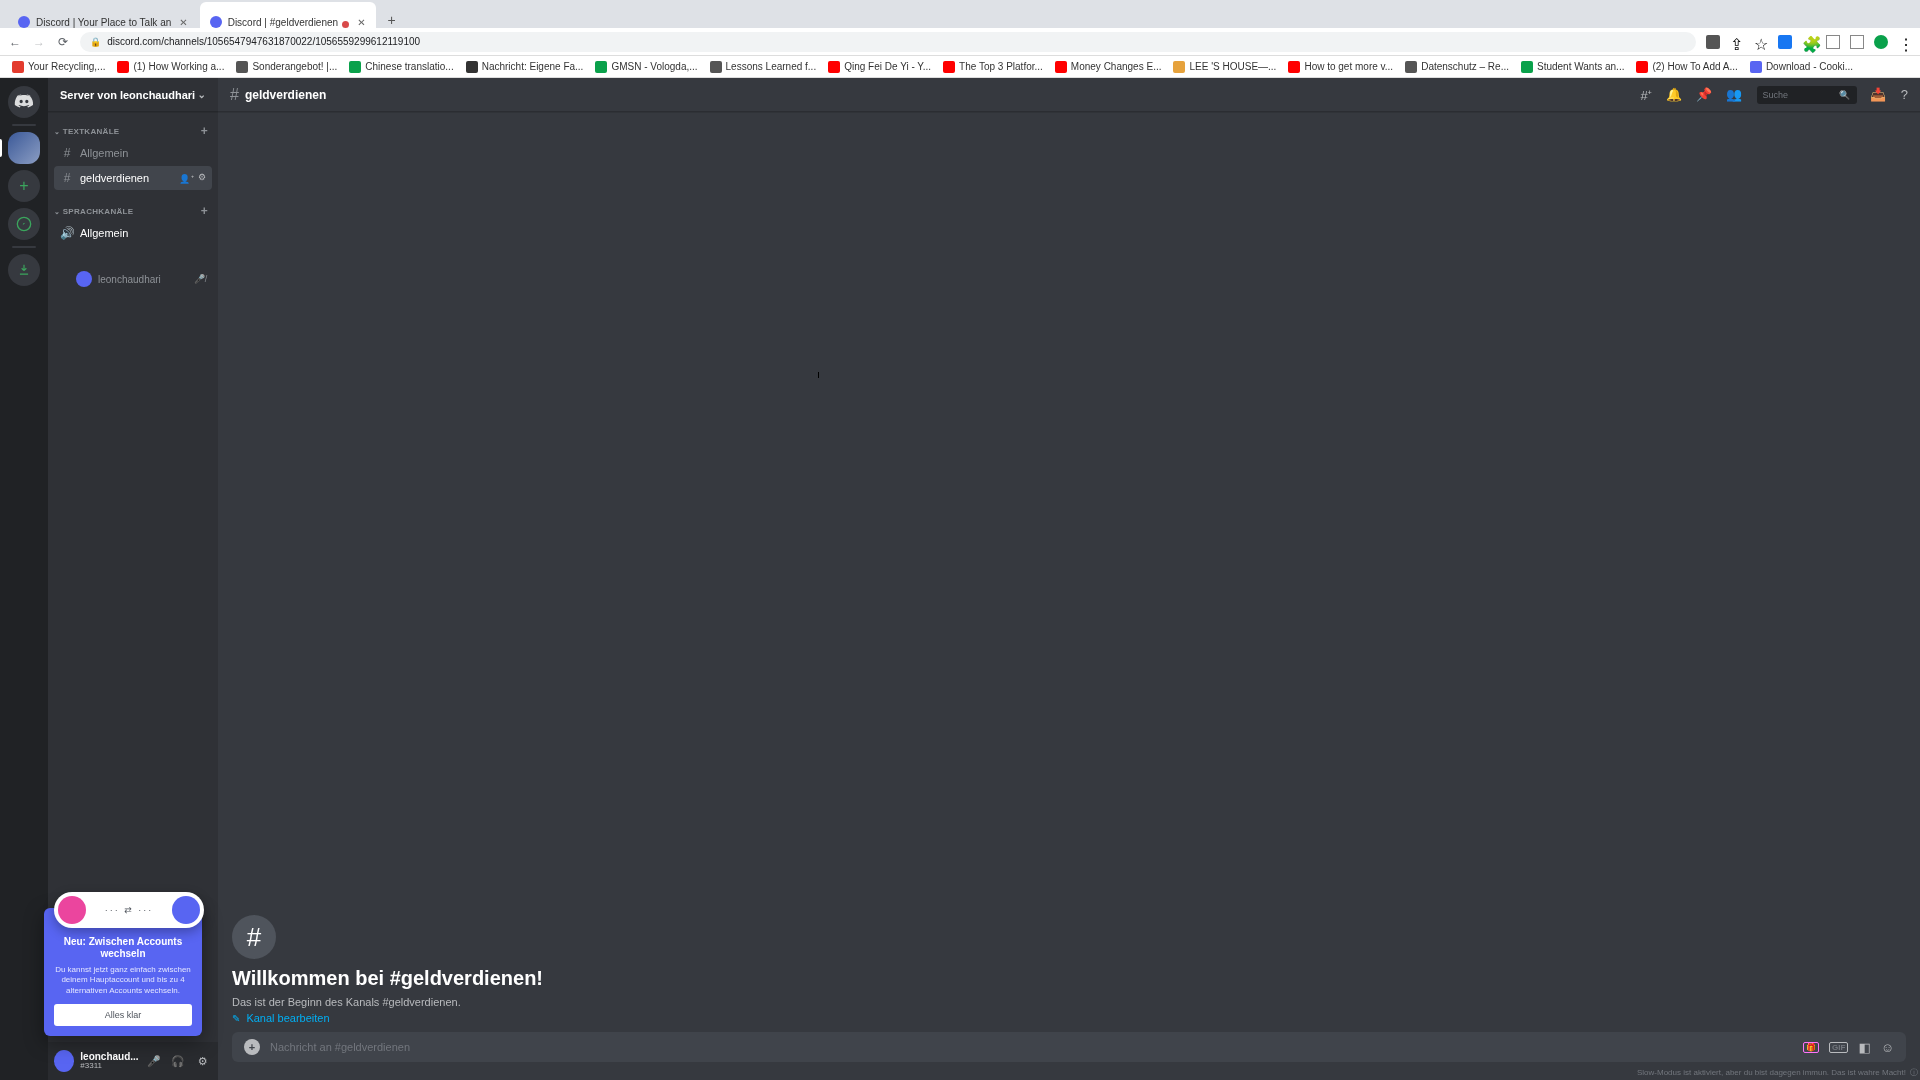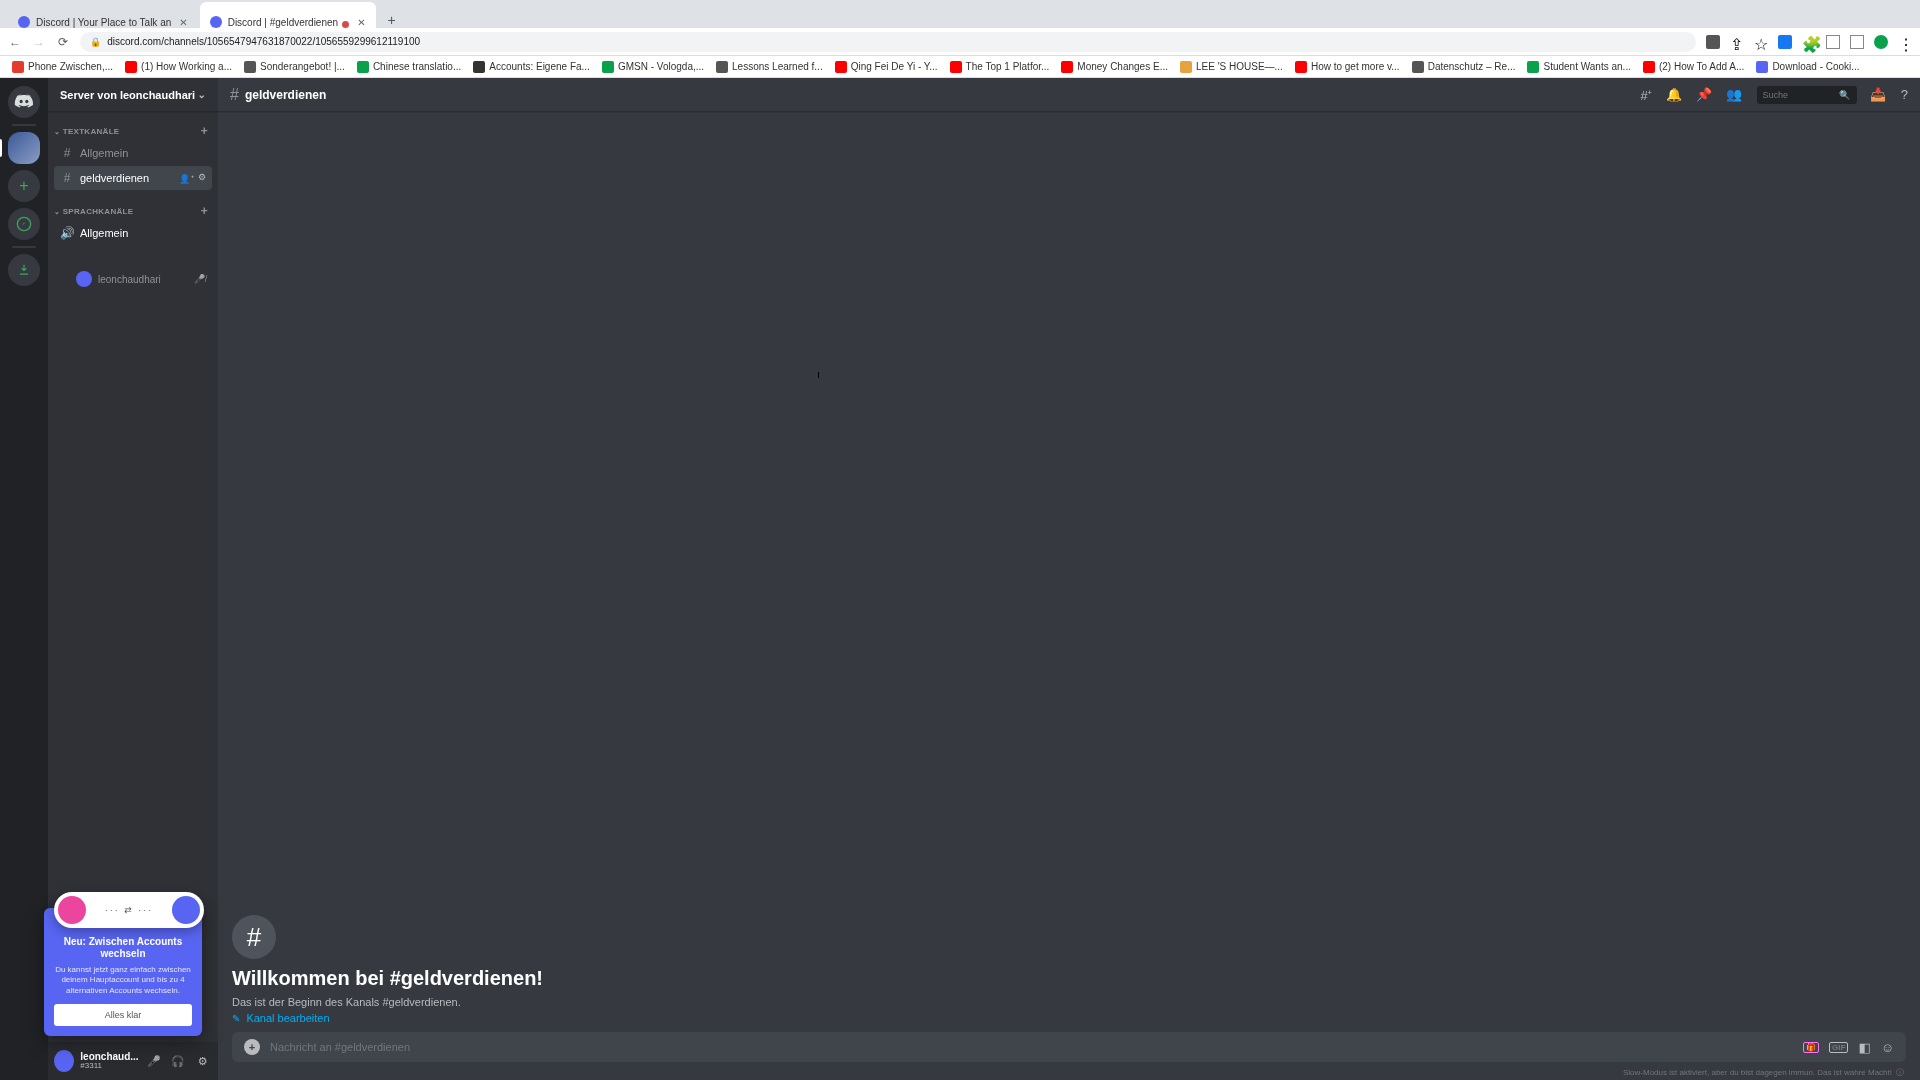"Phone Zwischen,..." span { text: Phone Zwischen -> Your Recycling }
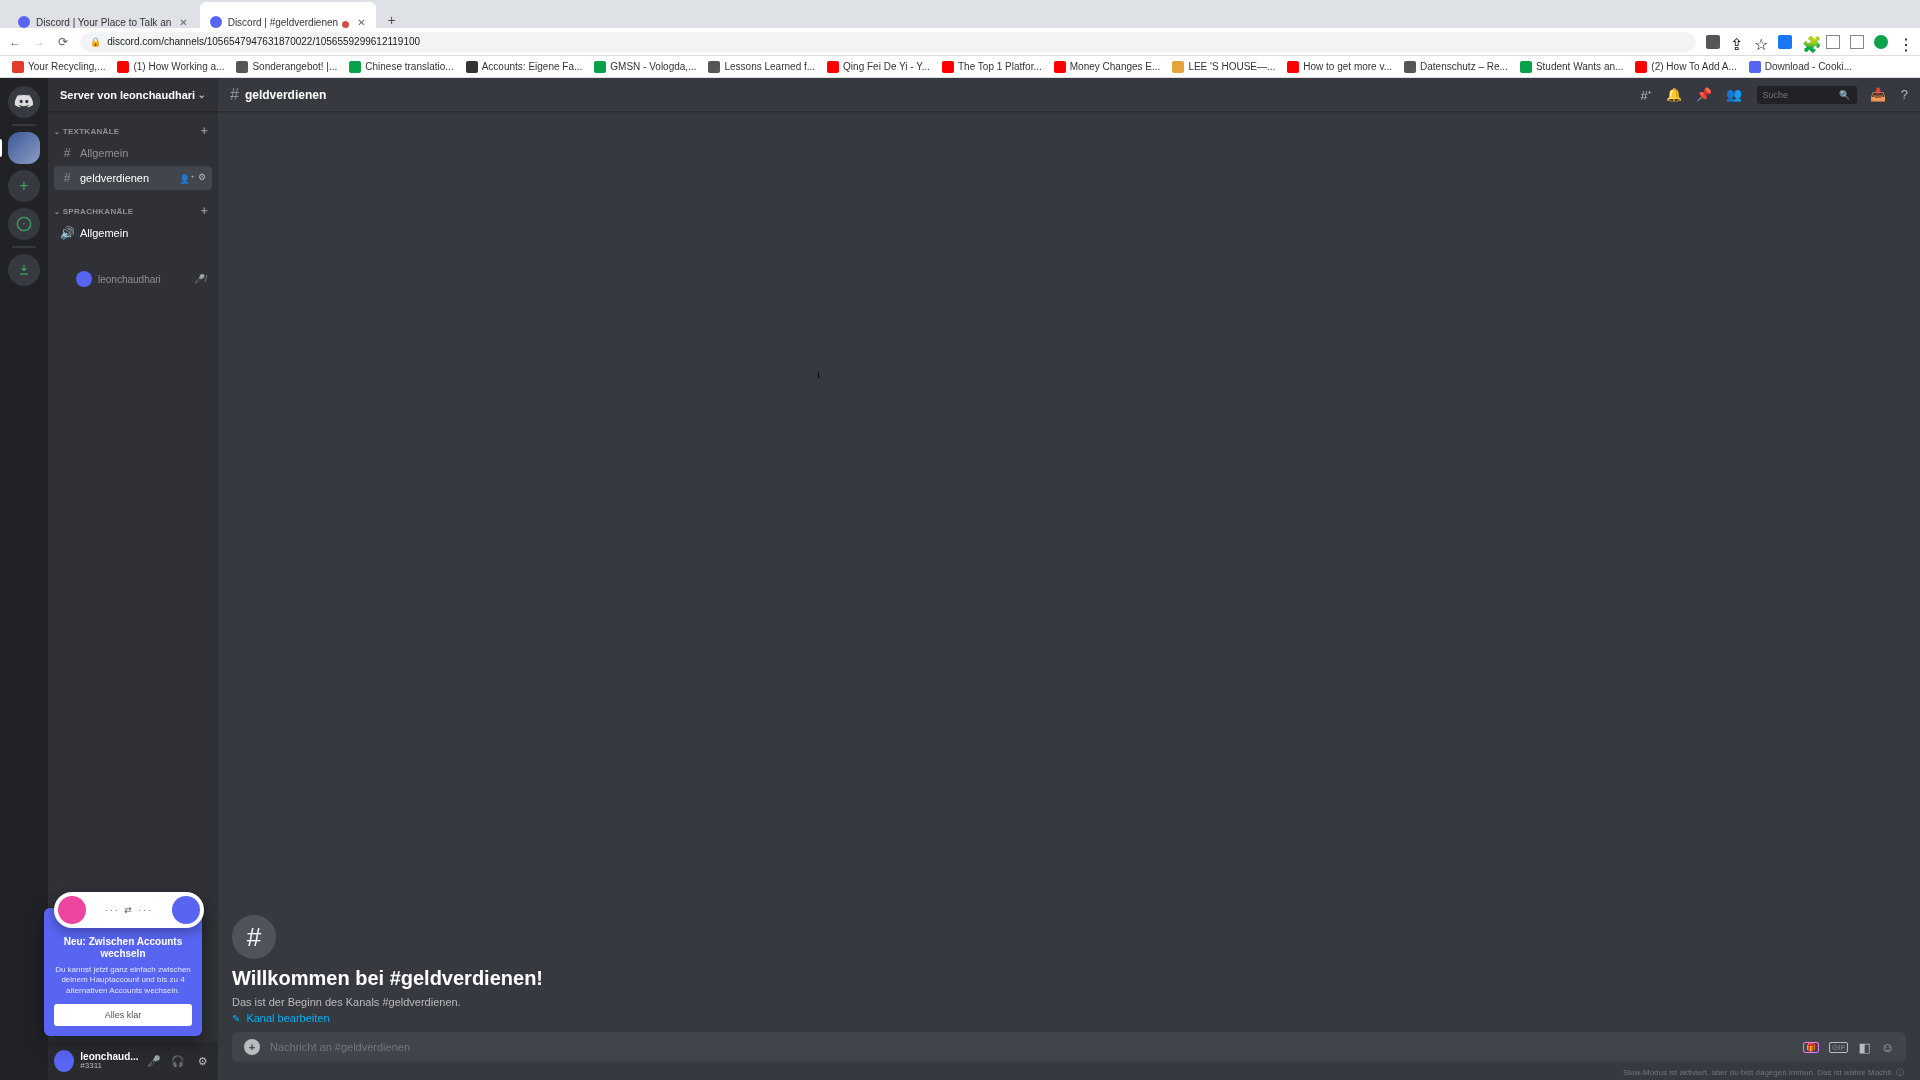"Accounts: Eigene Fa..." span { text: Accounts -> Nachricht }
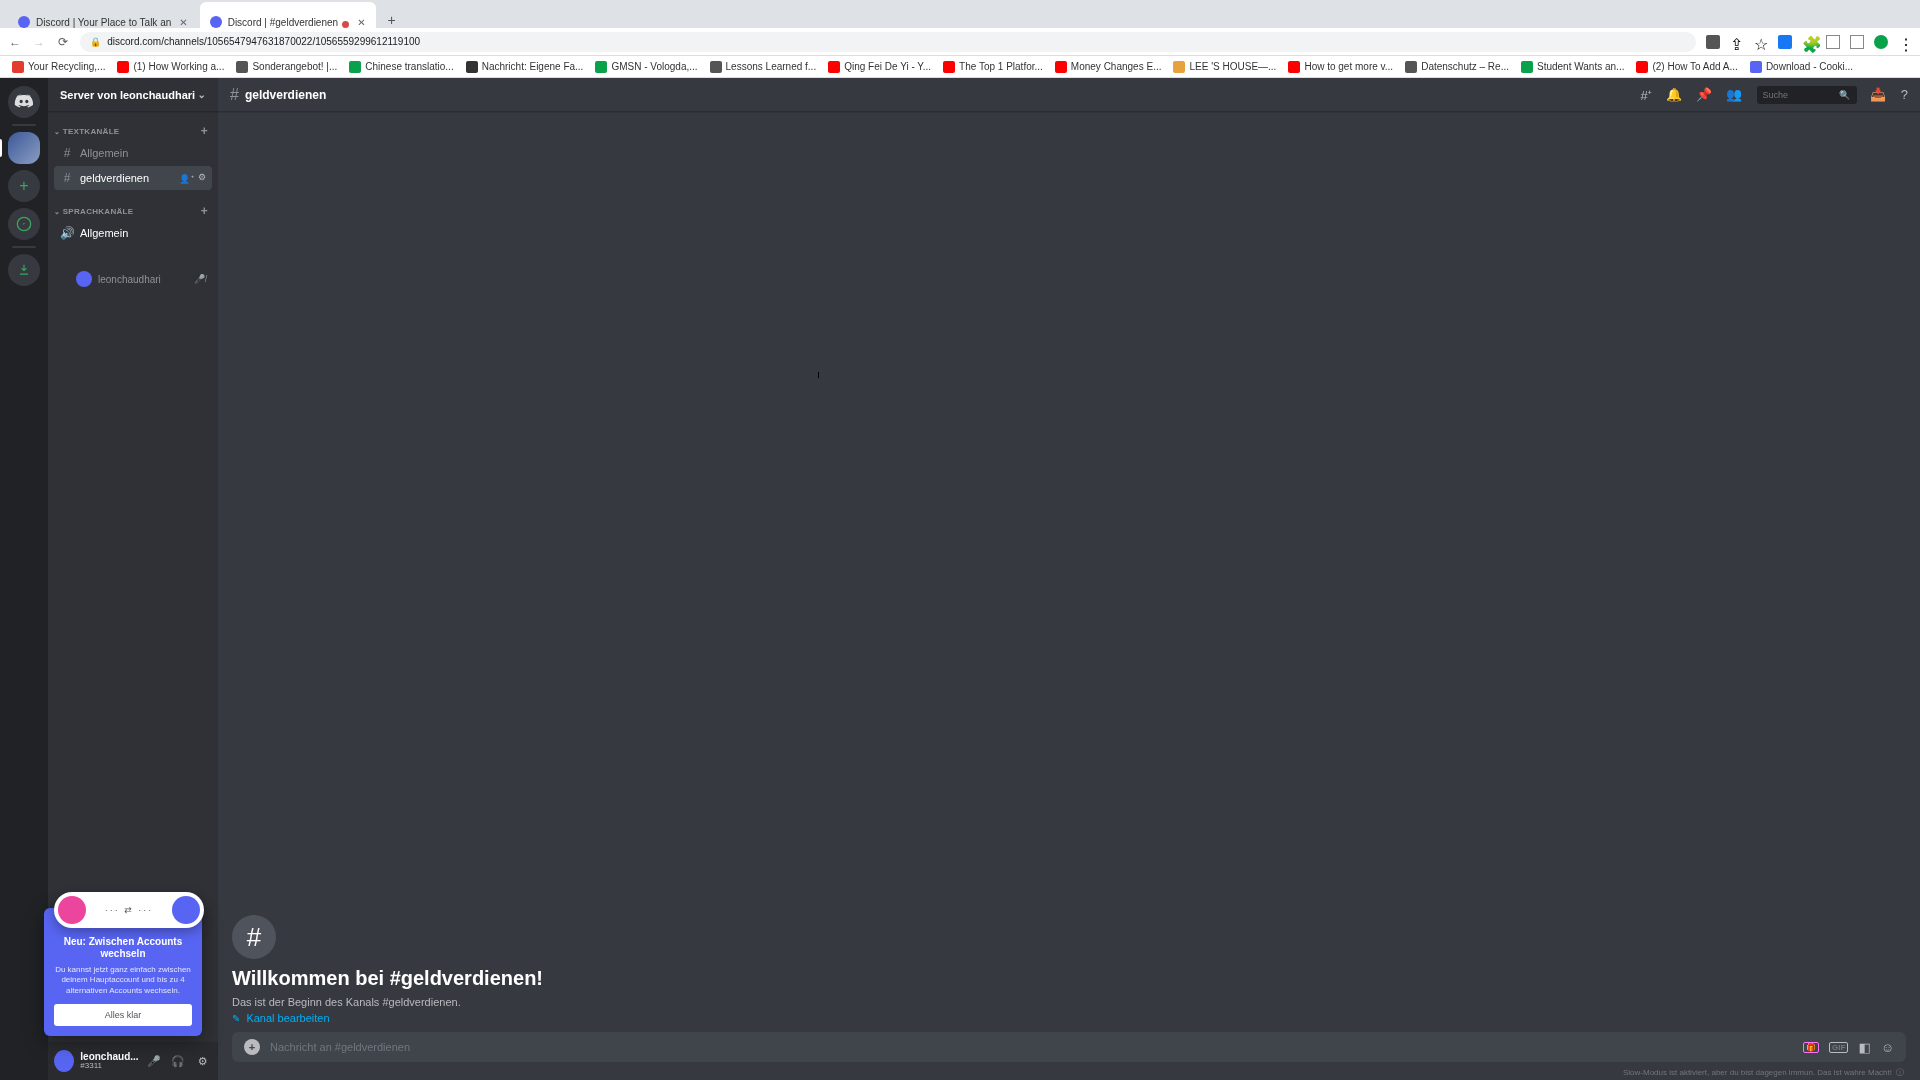"The Top 1 Platfor..." span { text: 1 -> 3 }
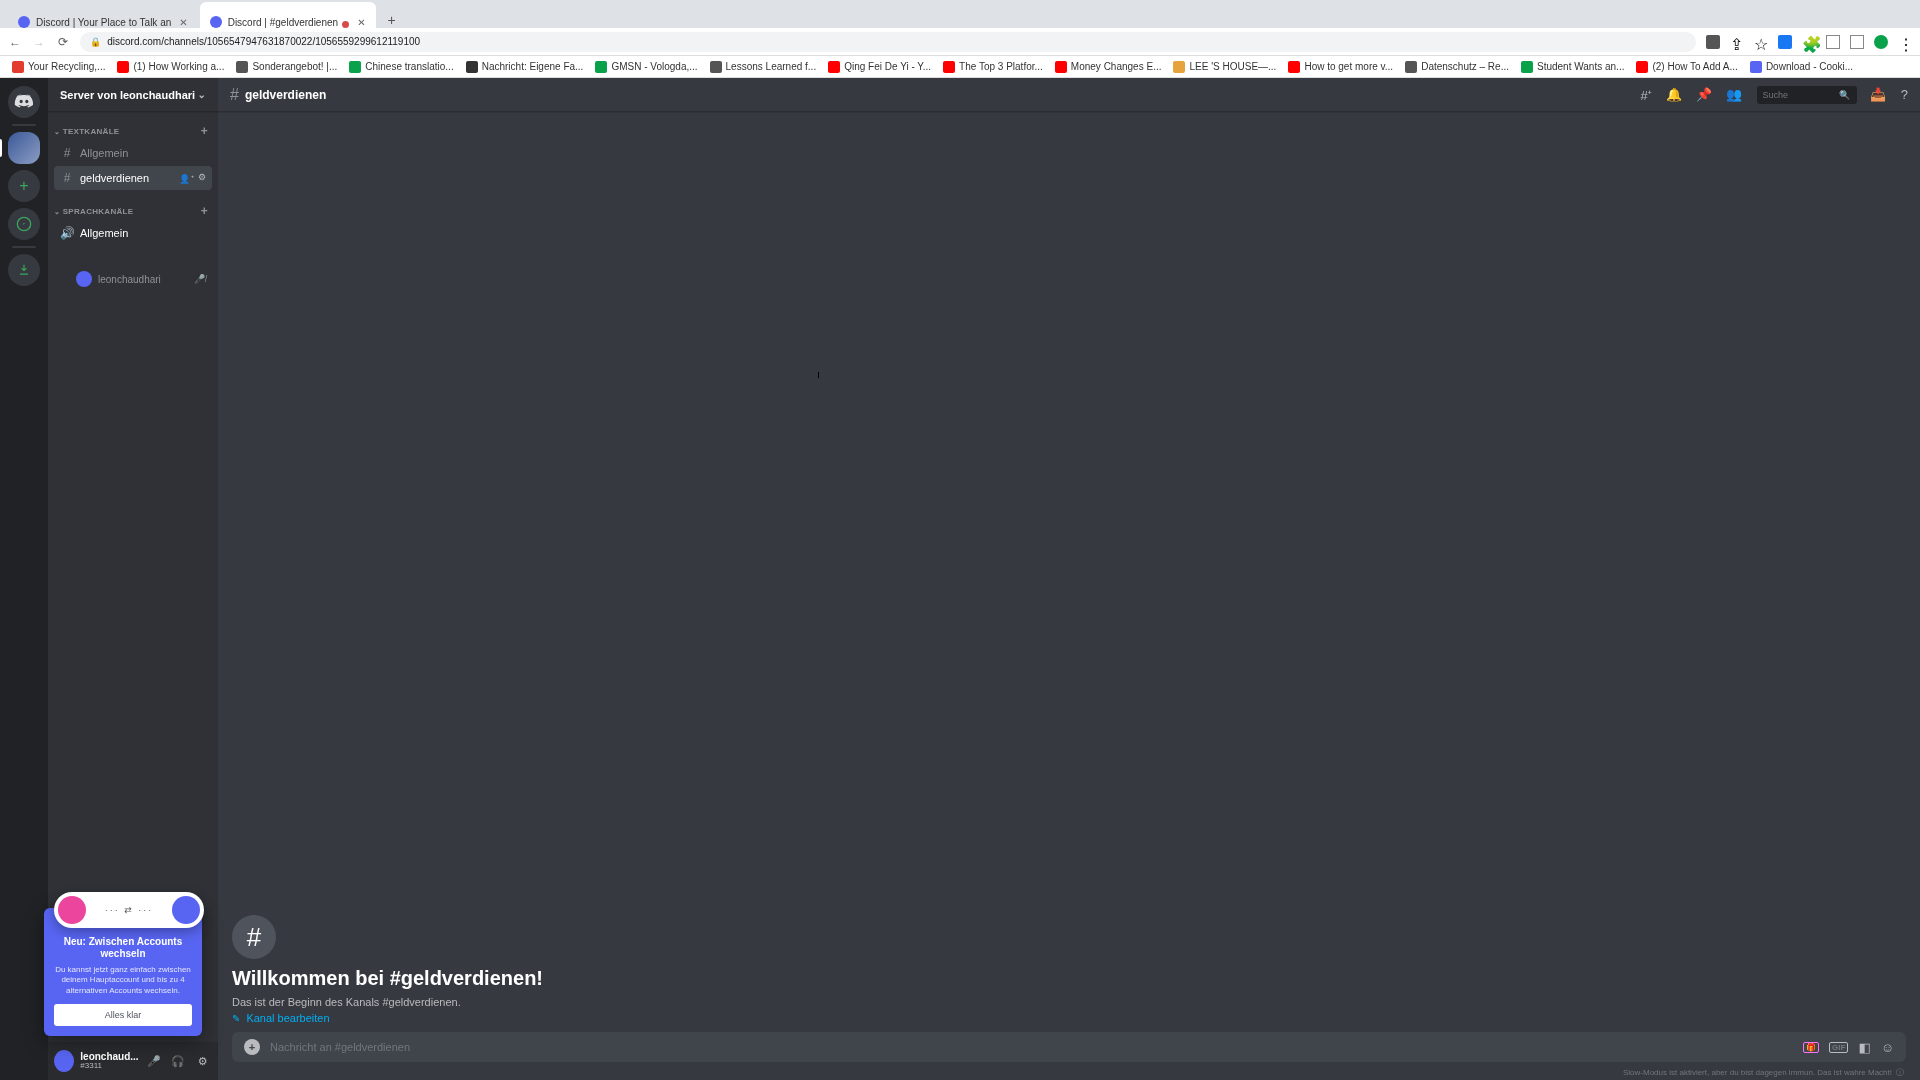"Slow-Modus ist aktiviert, aber du" .slow-bar { right: 16px -> 2px }
